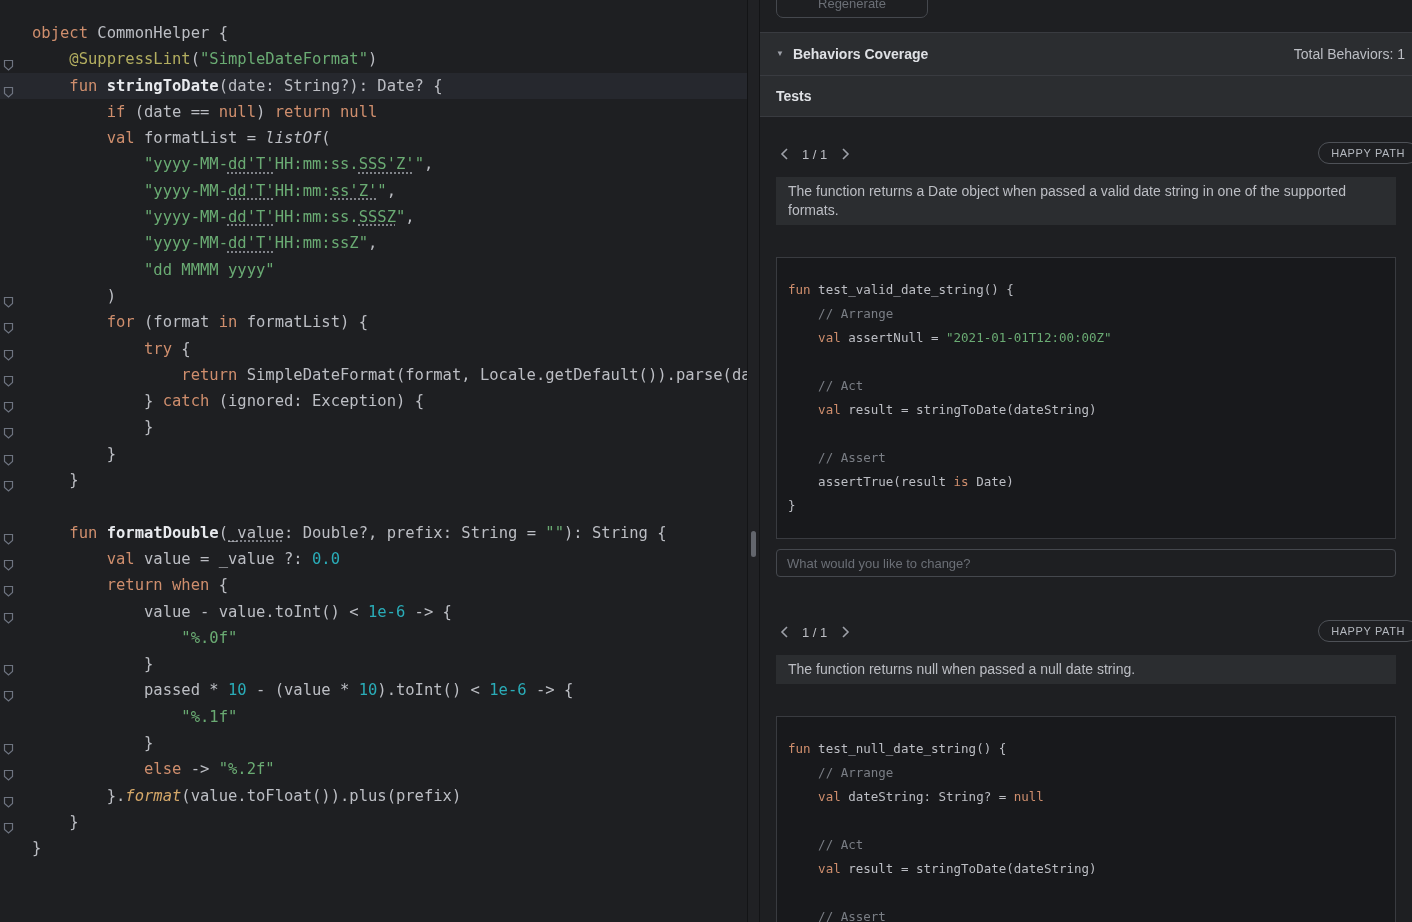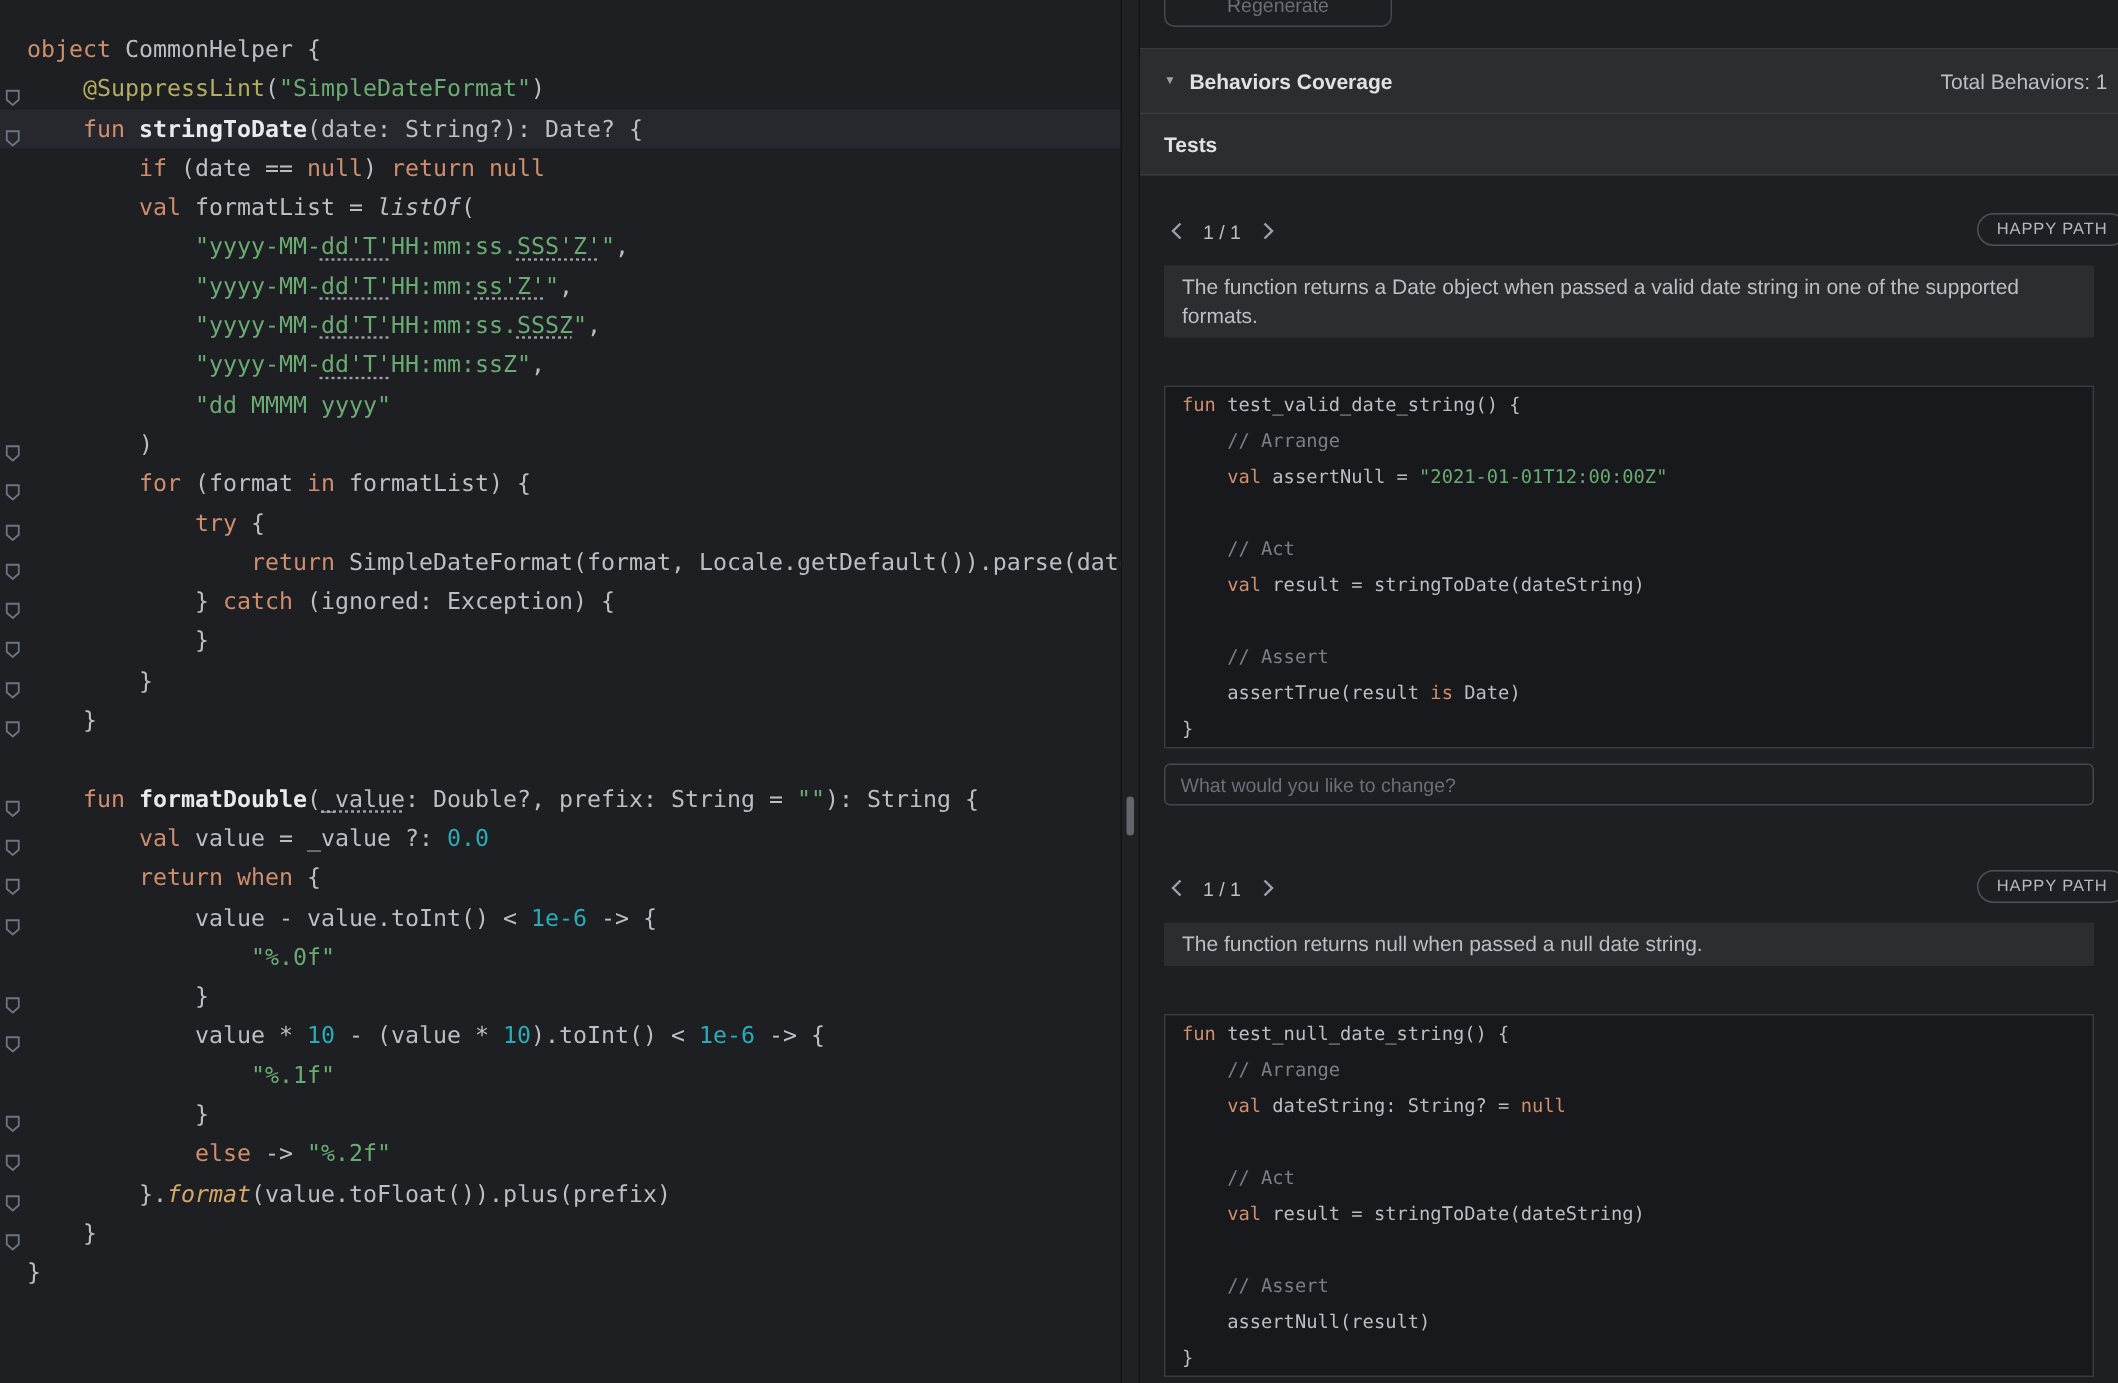"object CommonHelper {" .editor-lines .cl { padding-left: 18px -> 32px }
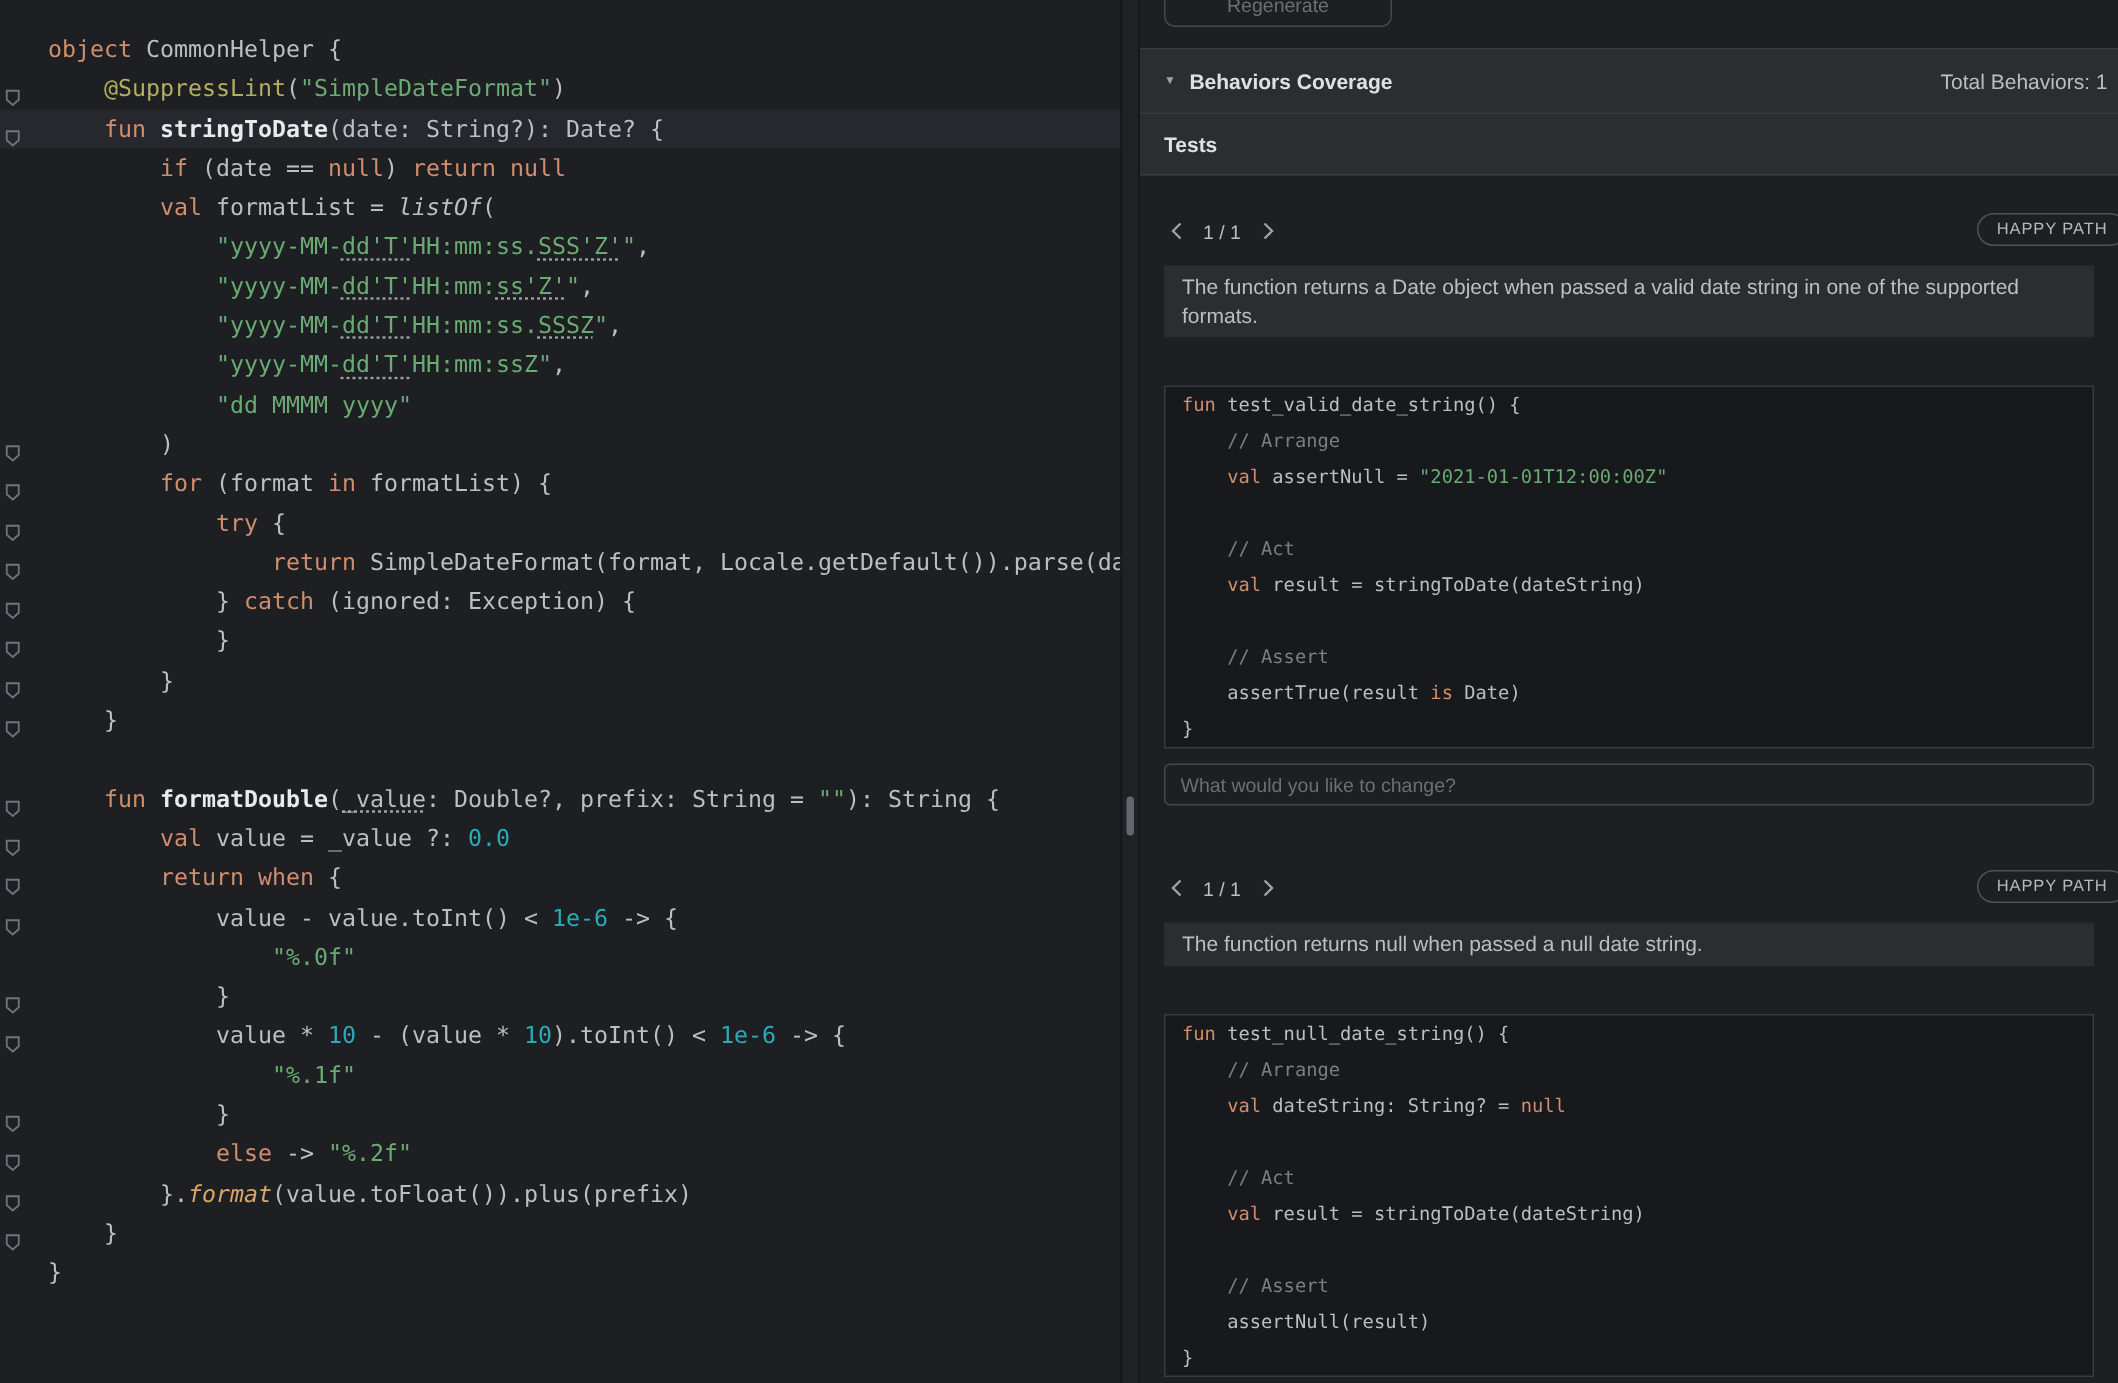"fun test_valid_date_string() {" .code-block { padding: 0 11px -> 20px 11px }
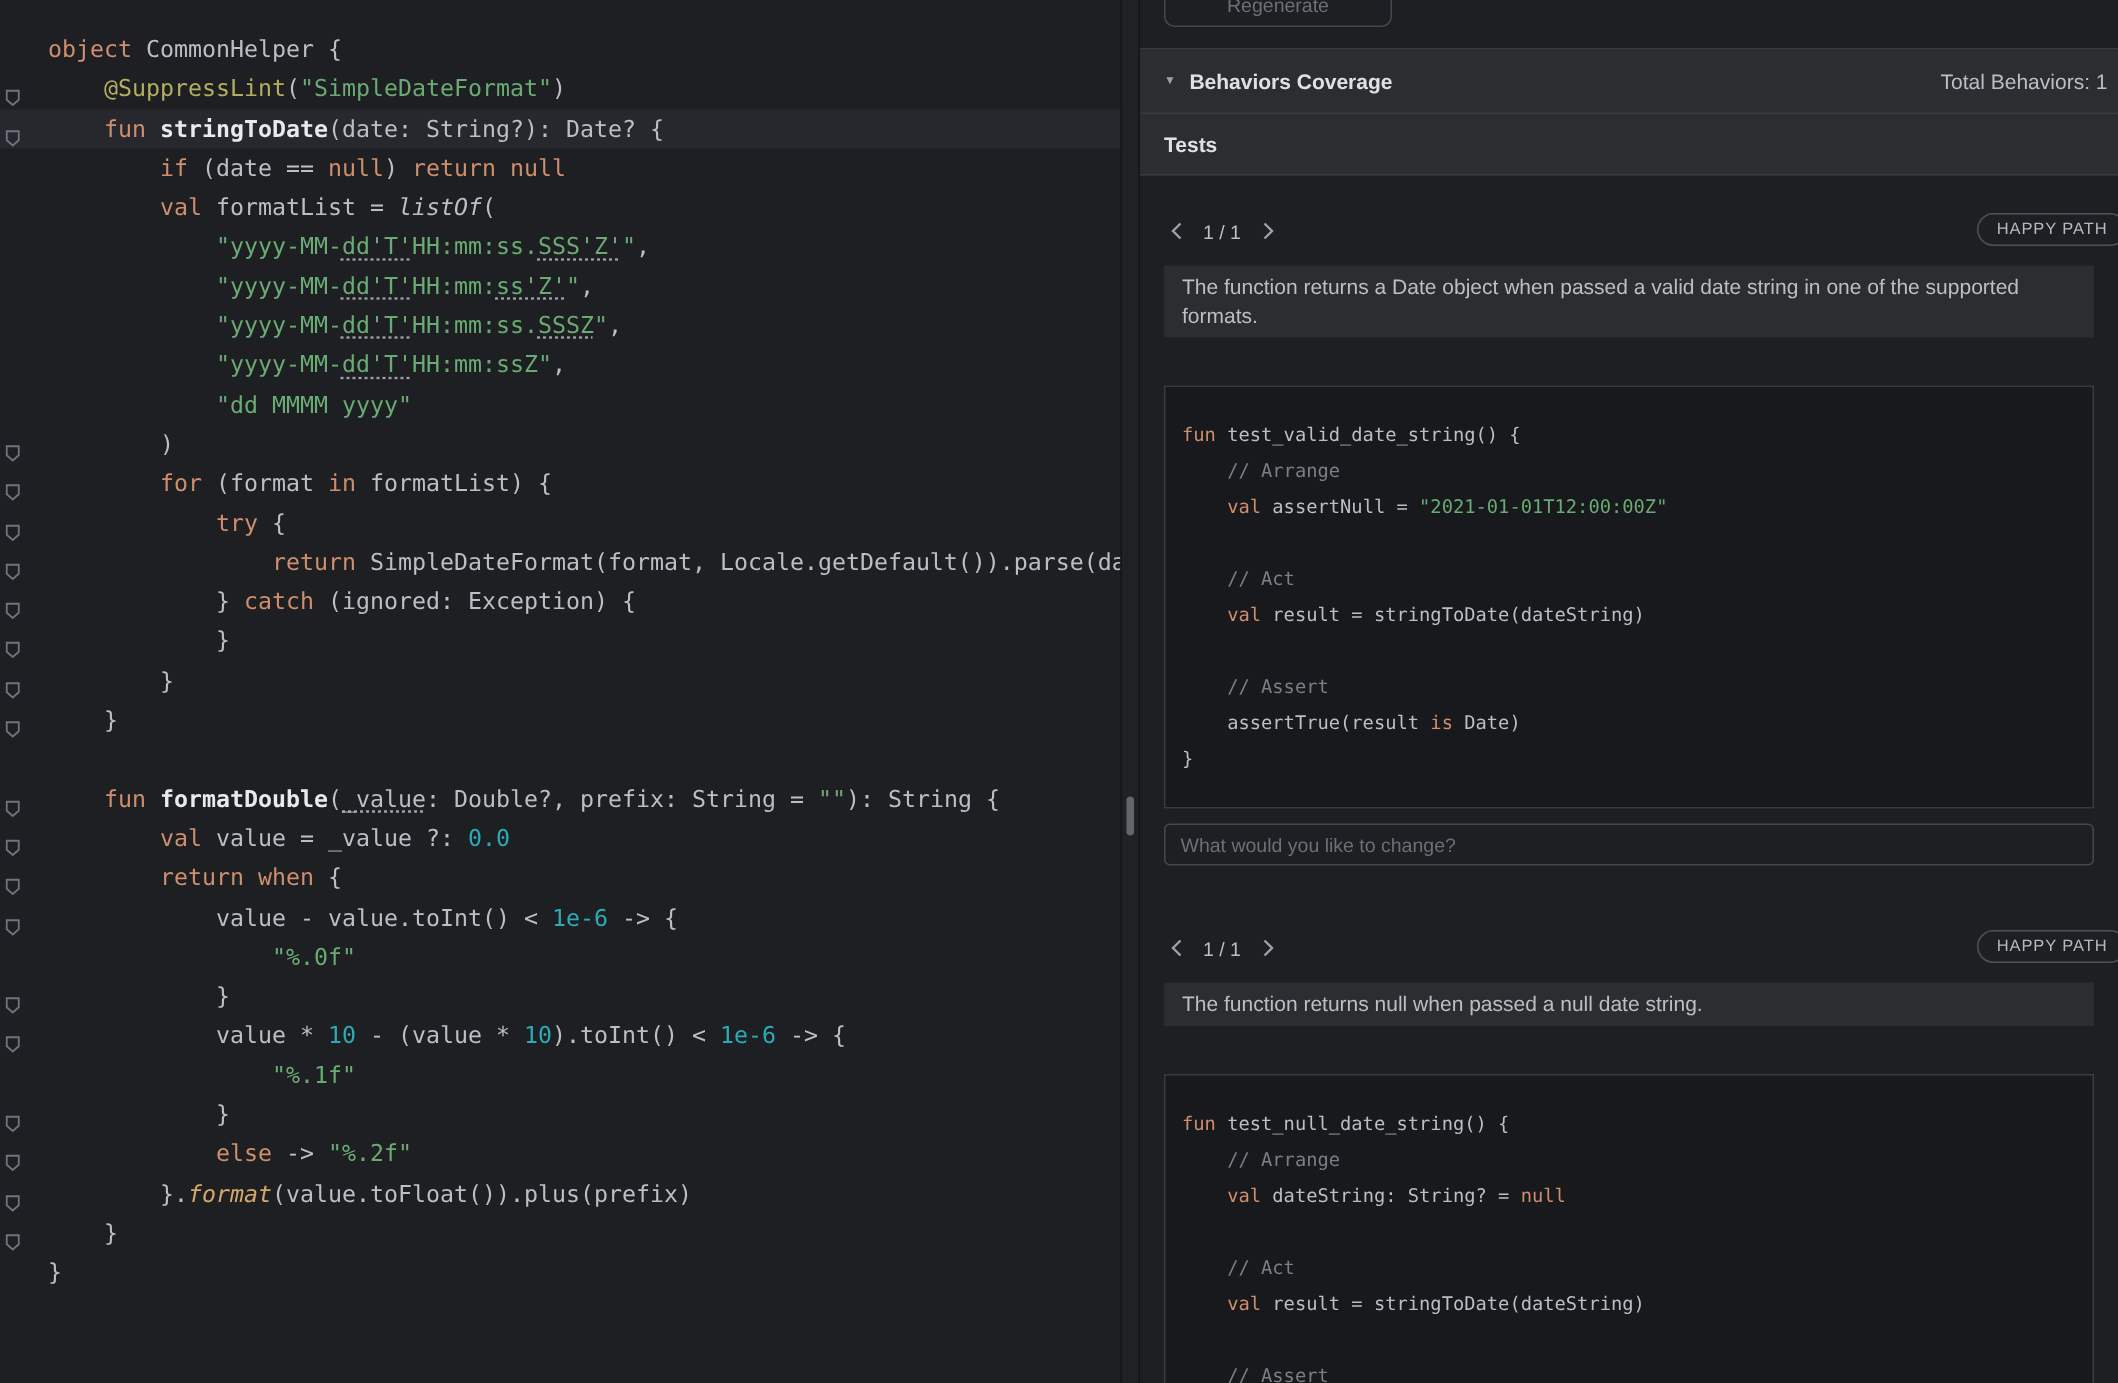"value *" span.t-p { text: value -> passed }
